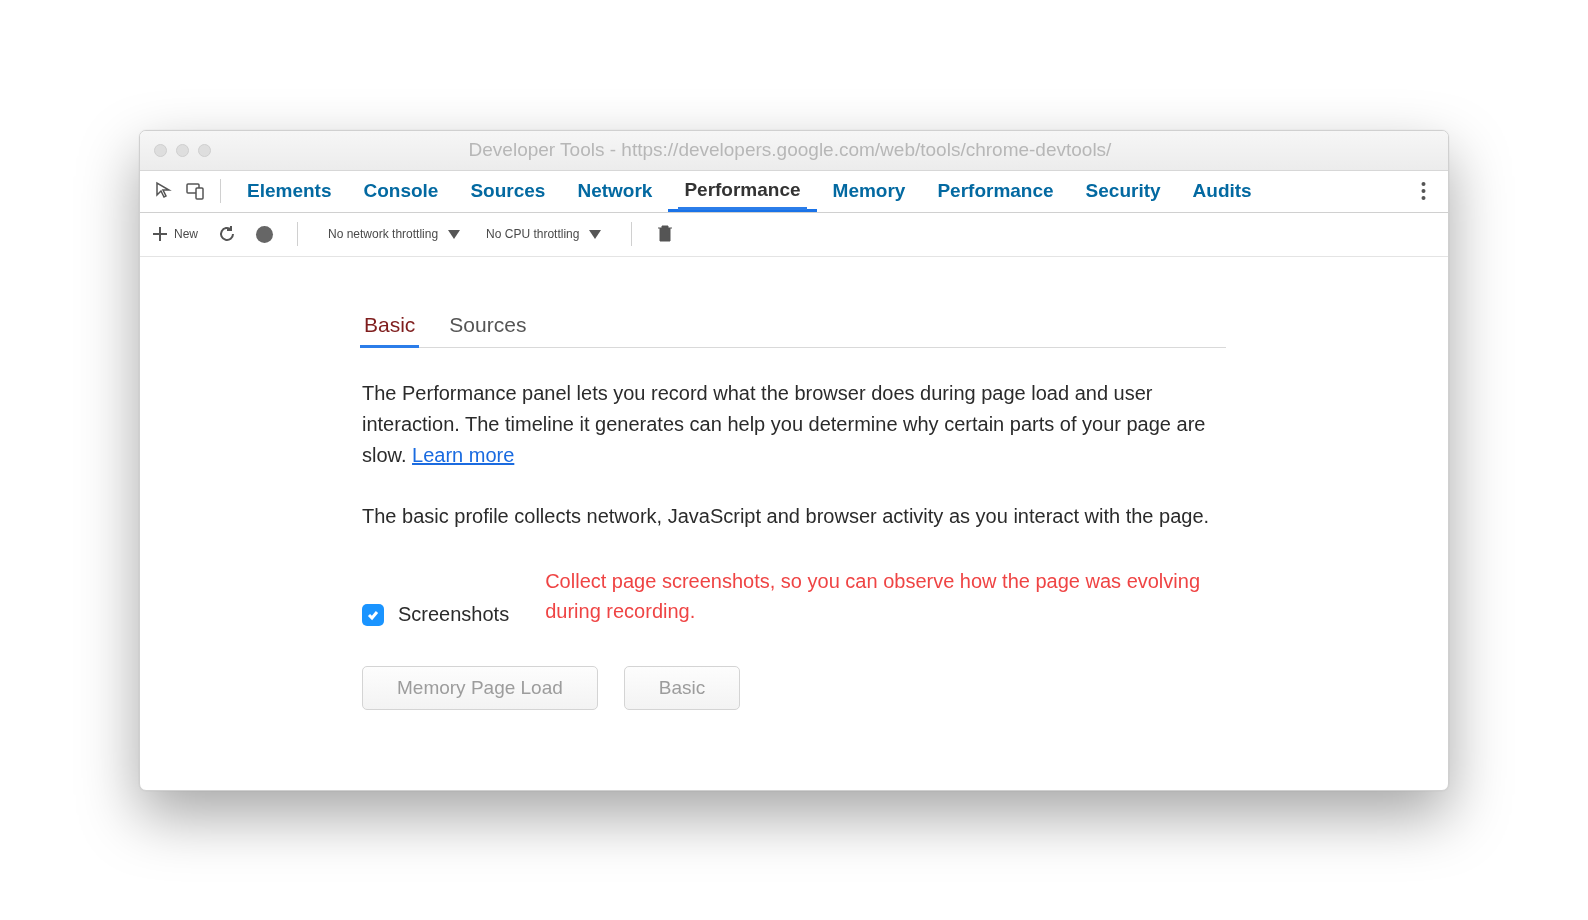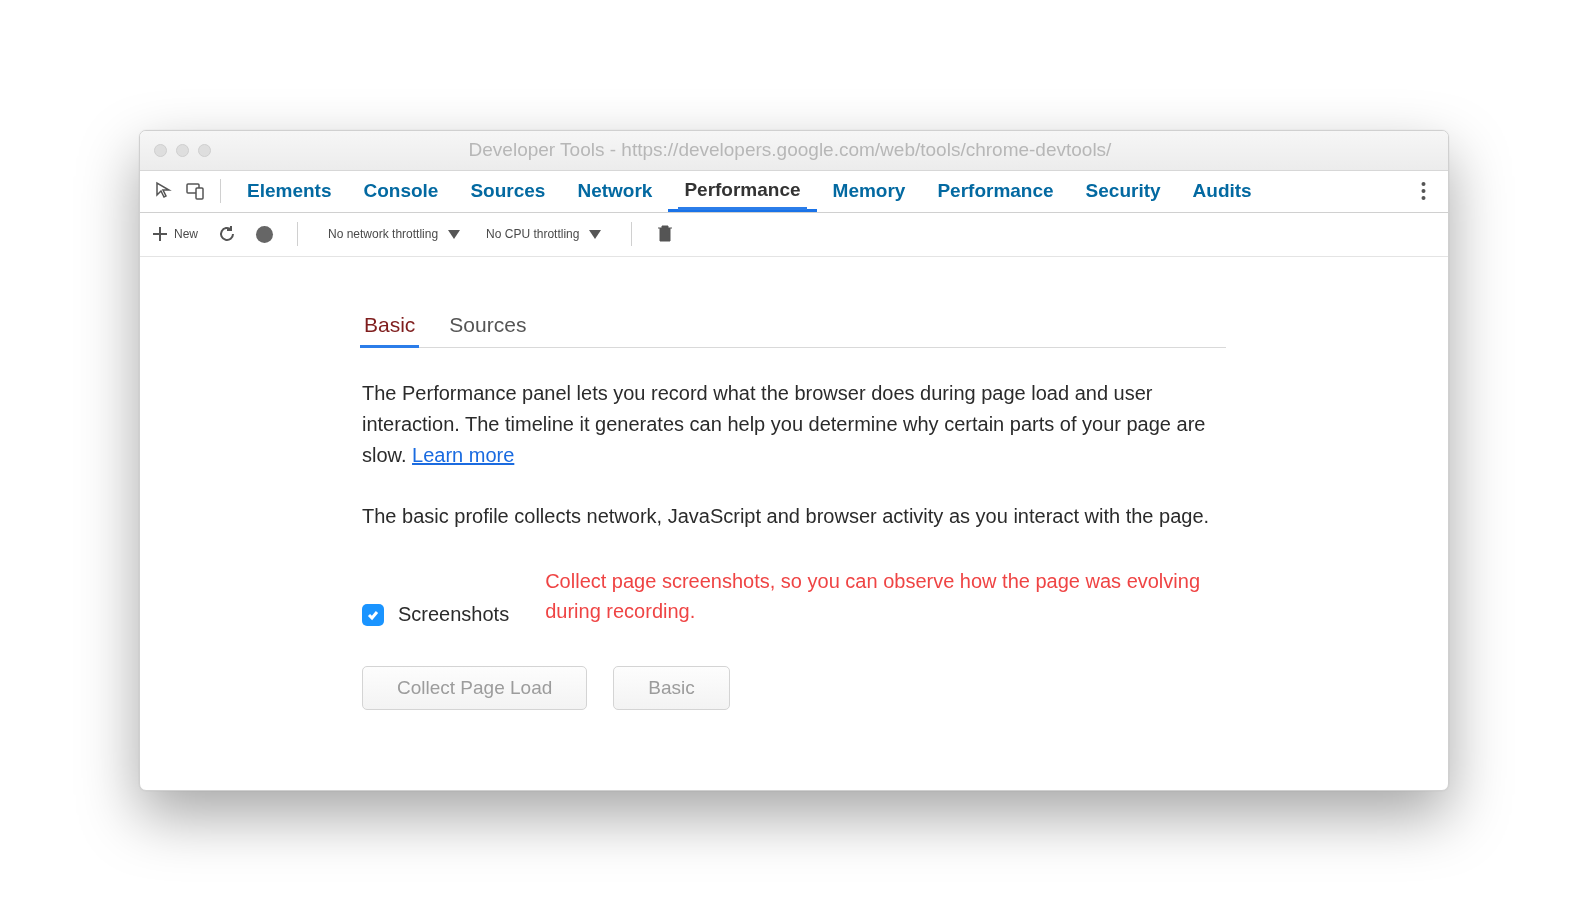"Collect Page Load" button.btn { text: Collect -> Memory }
